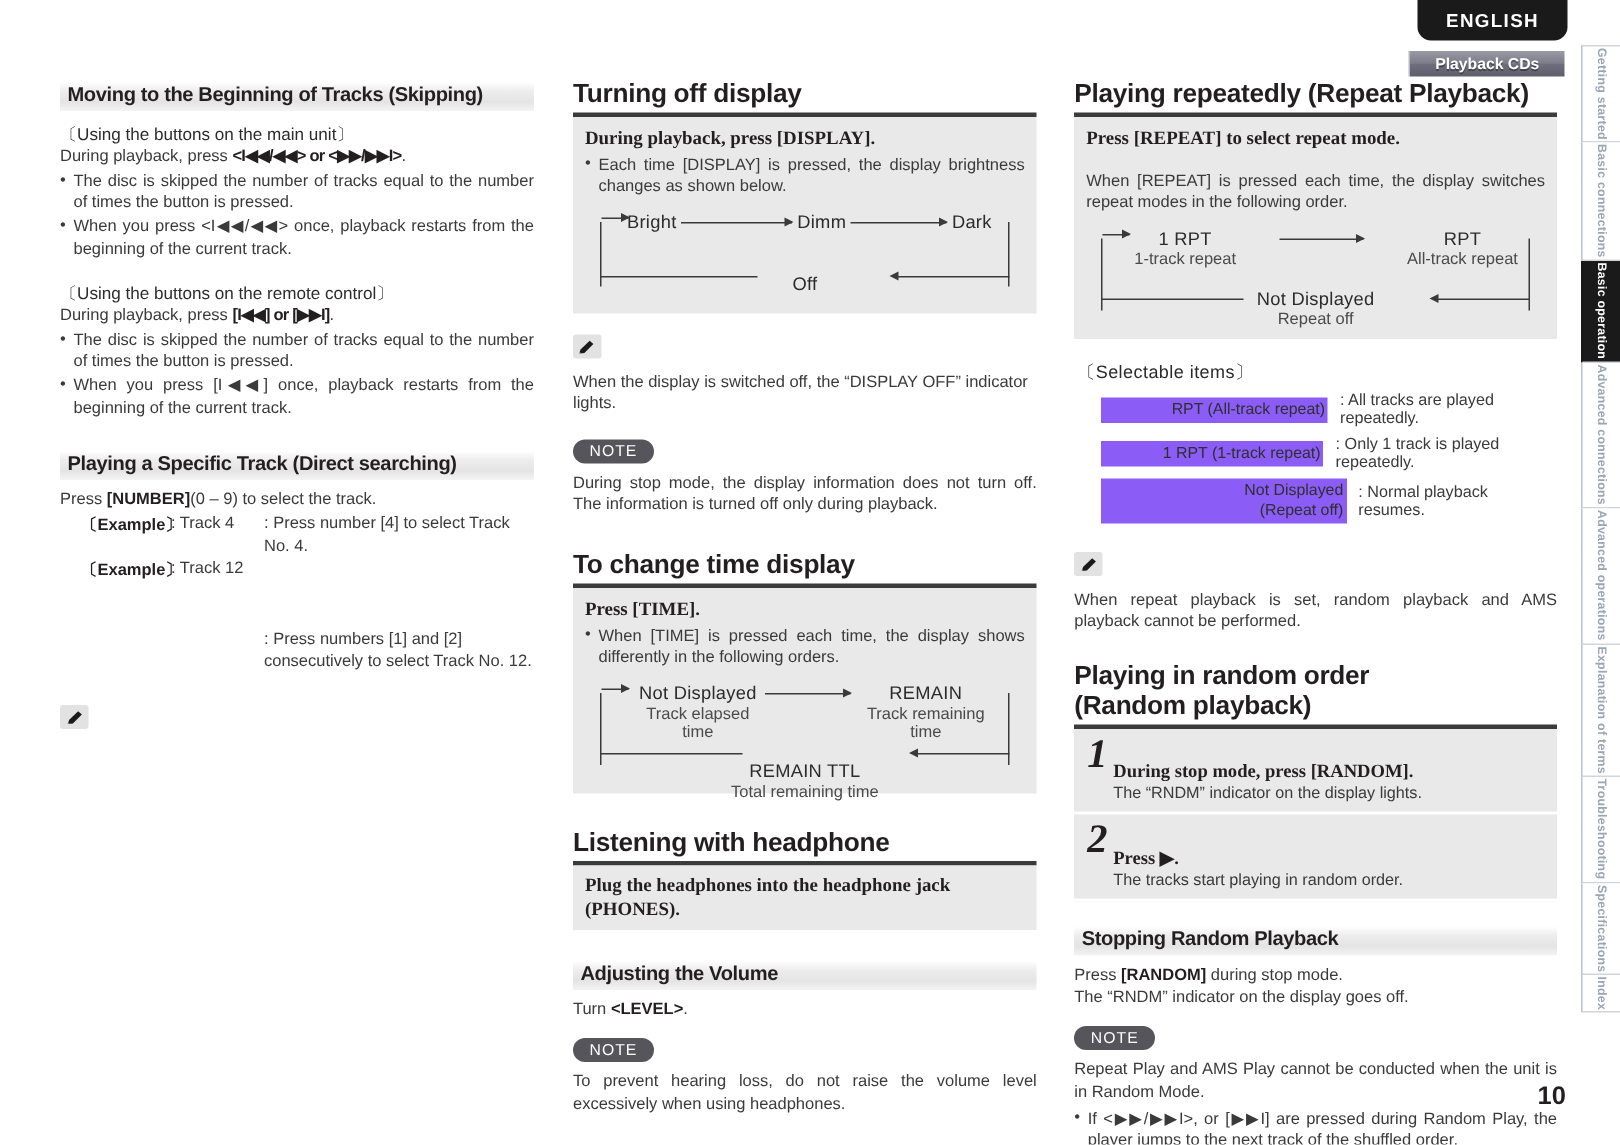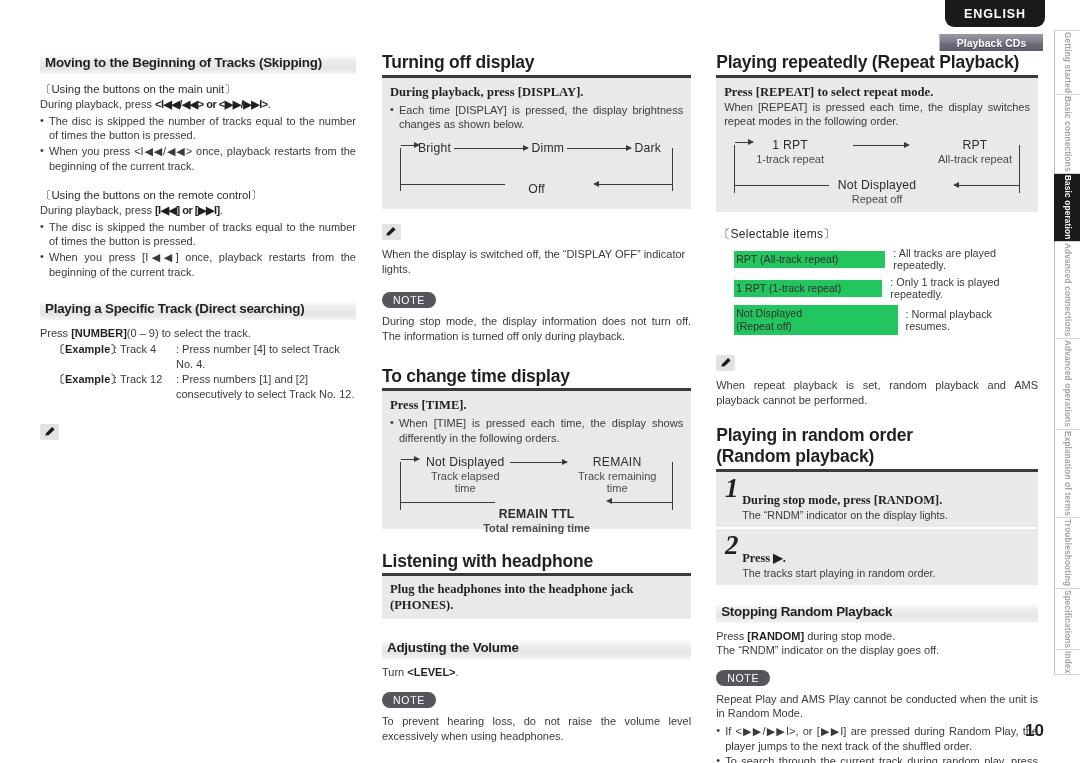"When [REPEAT] is pressed each" p.jt { margin-top: 0 -> 14px }
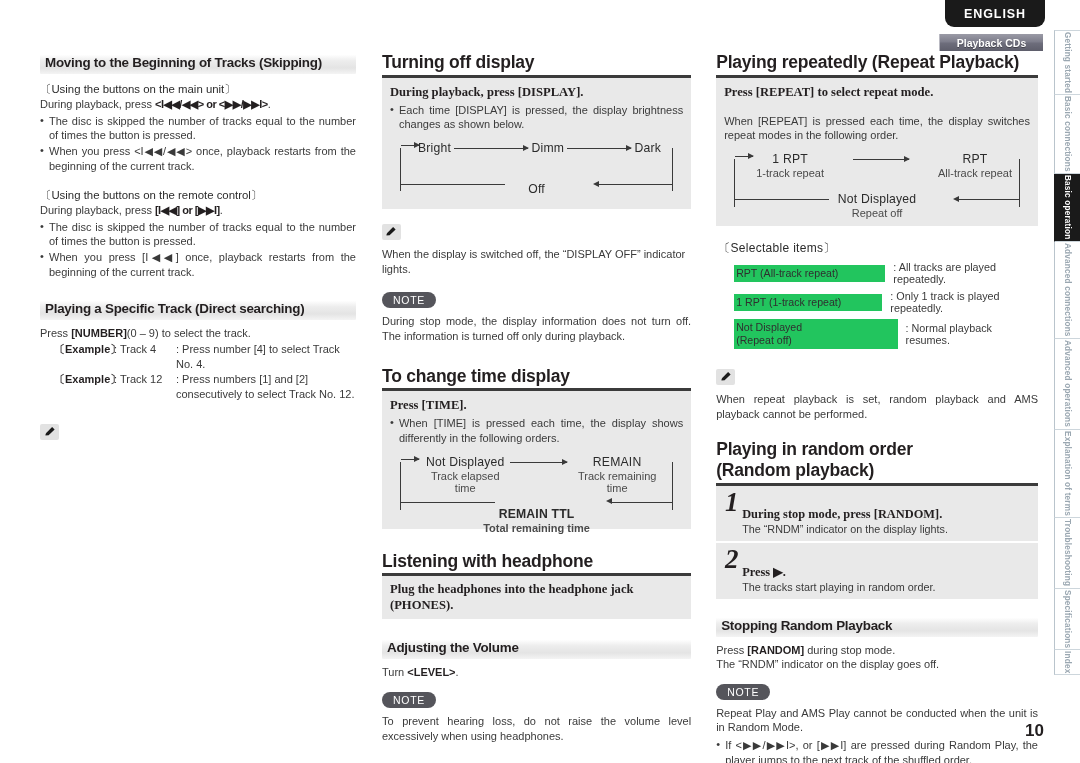"RPT (All-track repeat)" .sel-key { align-items: flex-start -> flex-end; background: #22c55e -> #8b5cf6 }
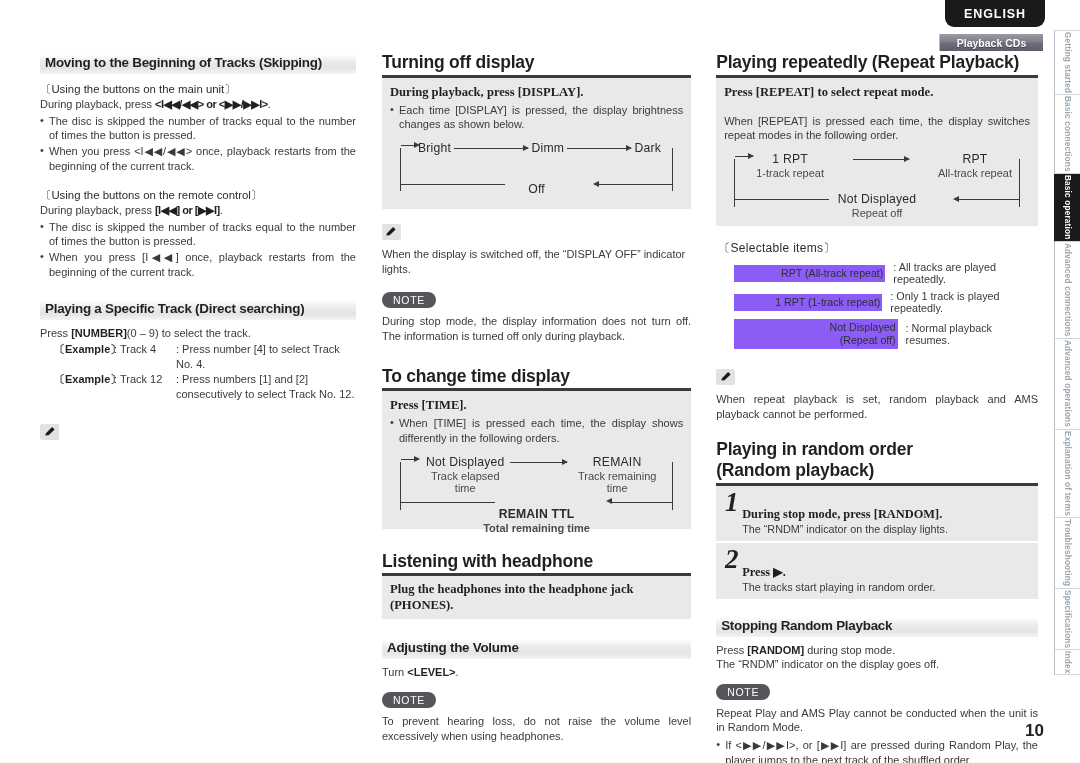": Press numbers [1] and" span.txt { margin-top: none -> 47px }
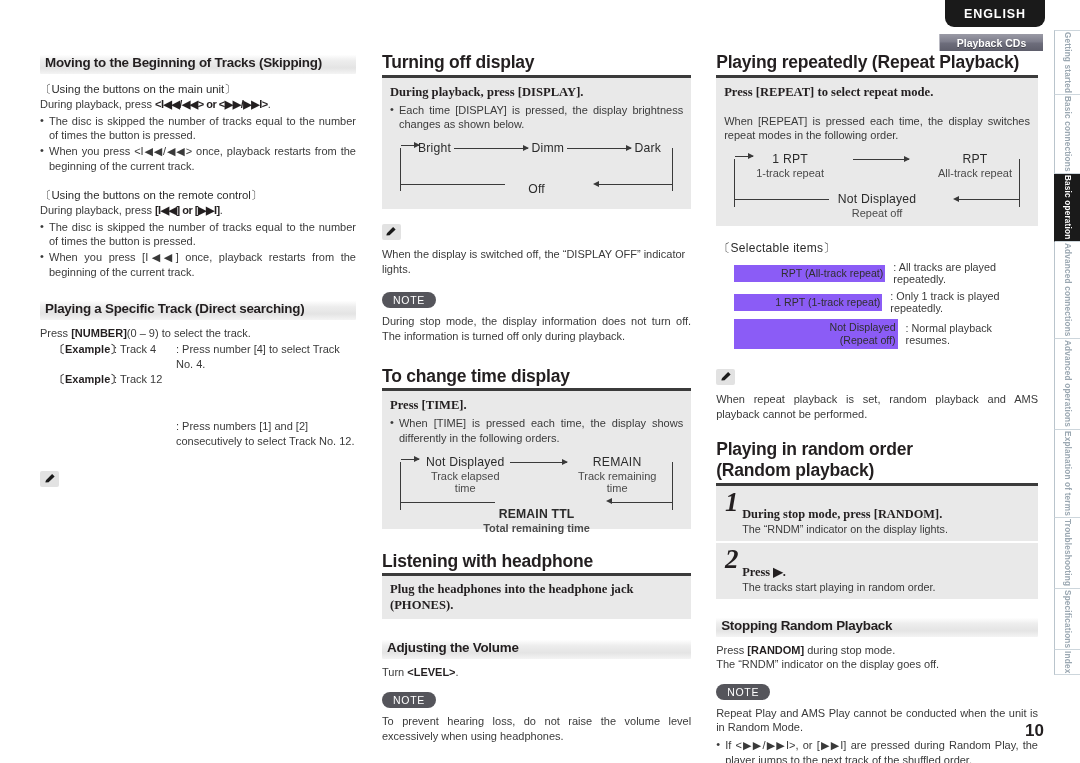"REMAIN TTL" div.cyc-bottom { font-weight: bold -> none }
